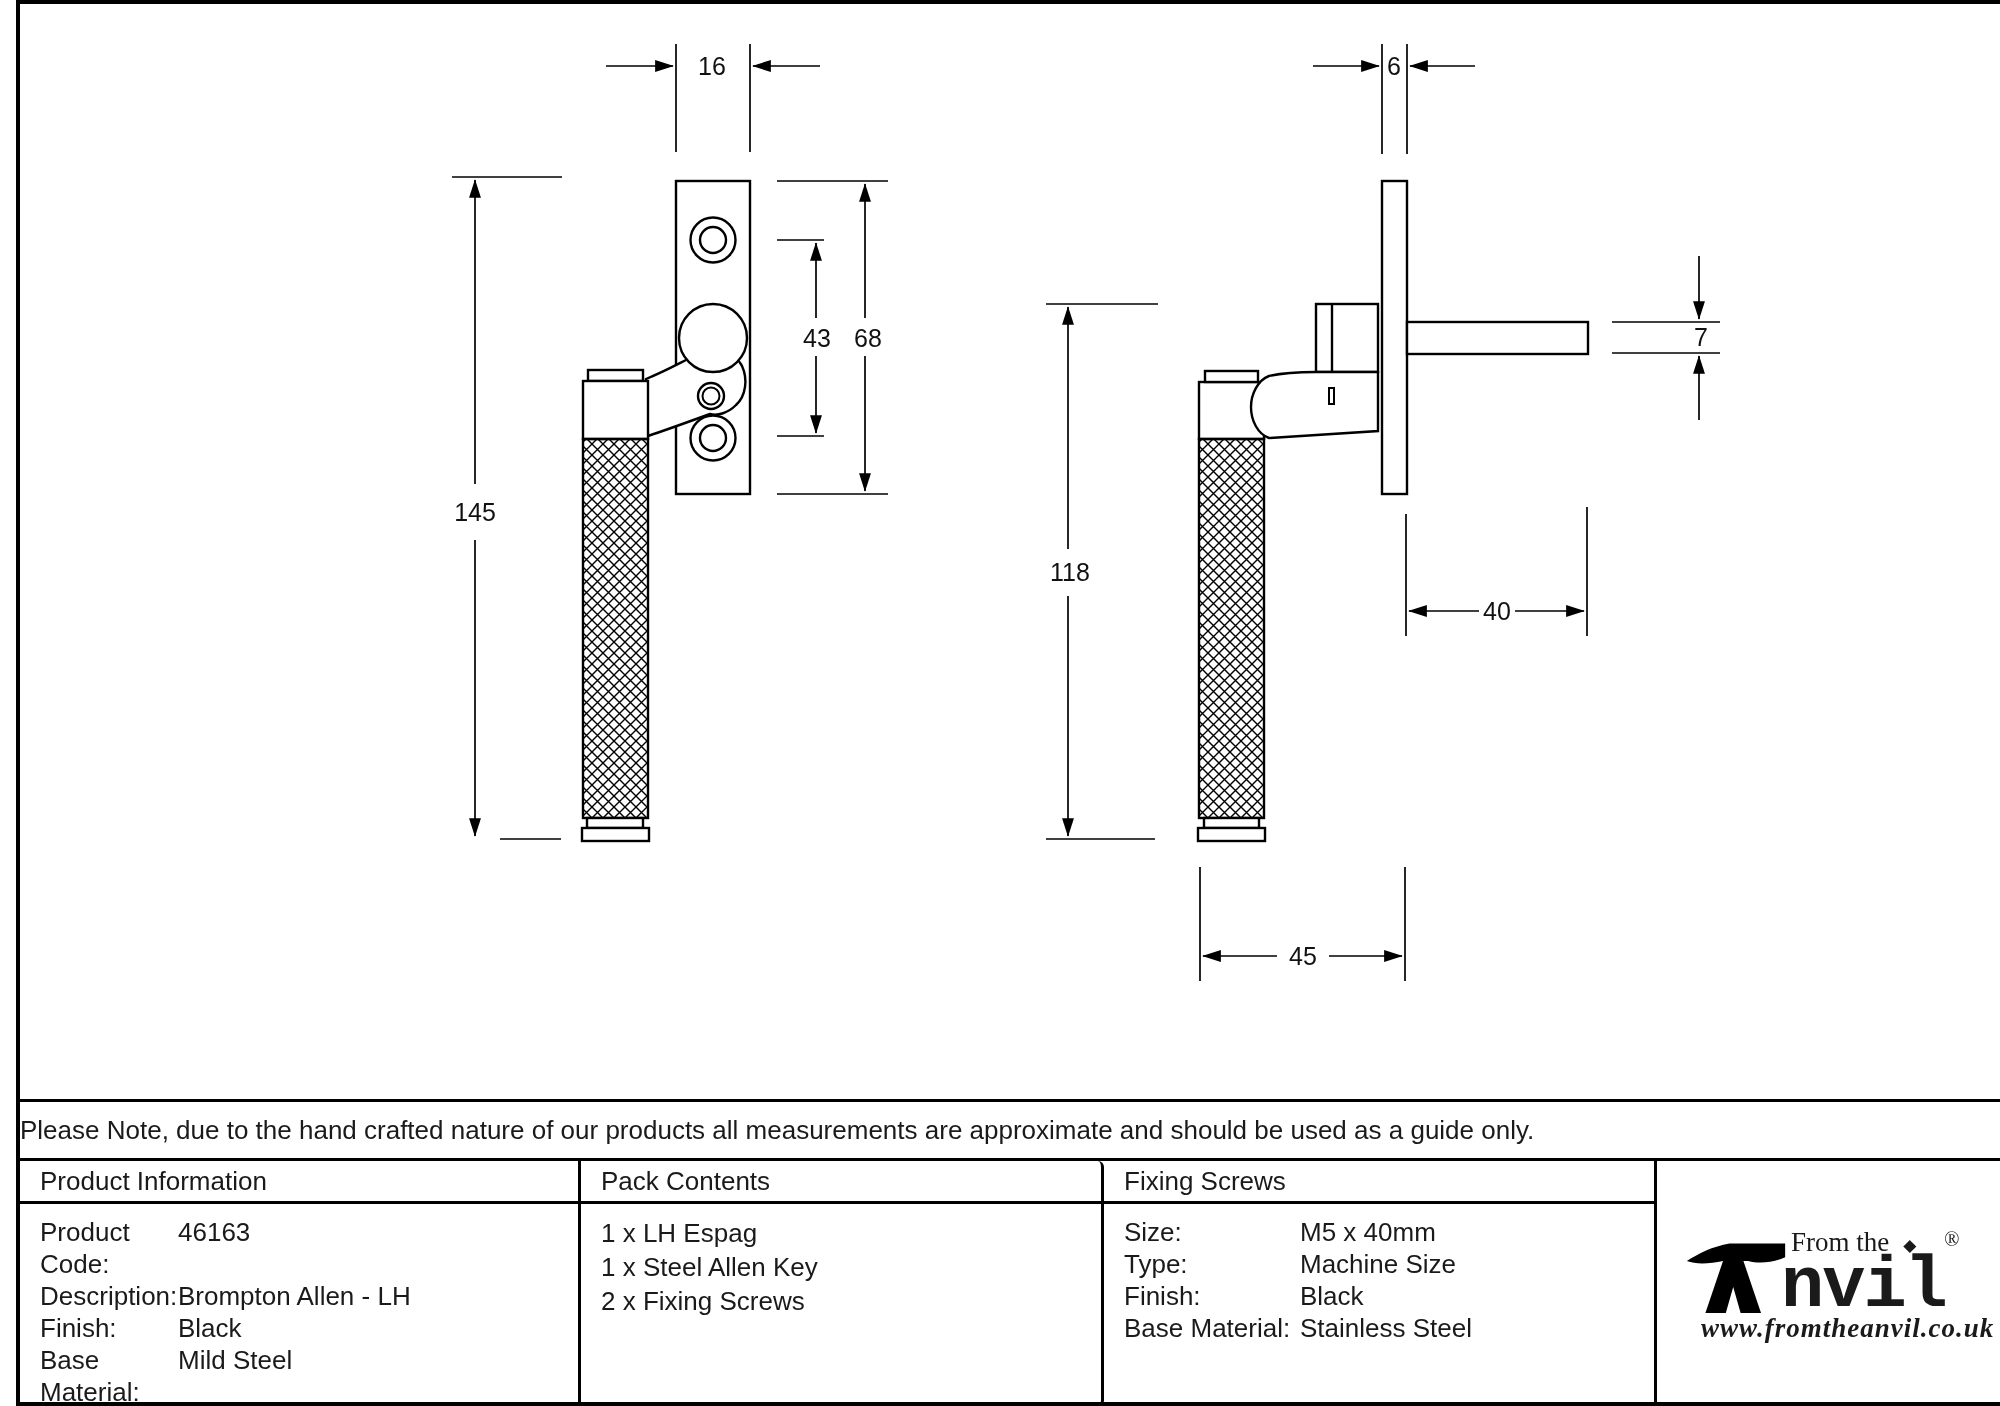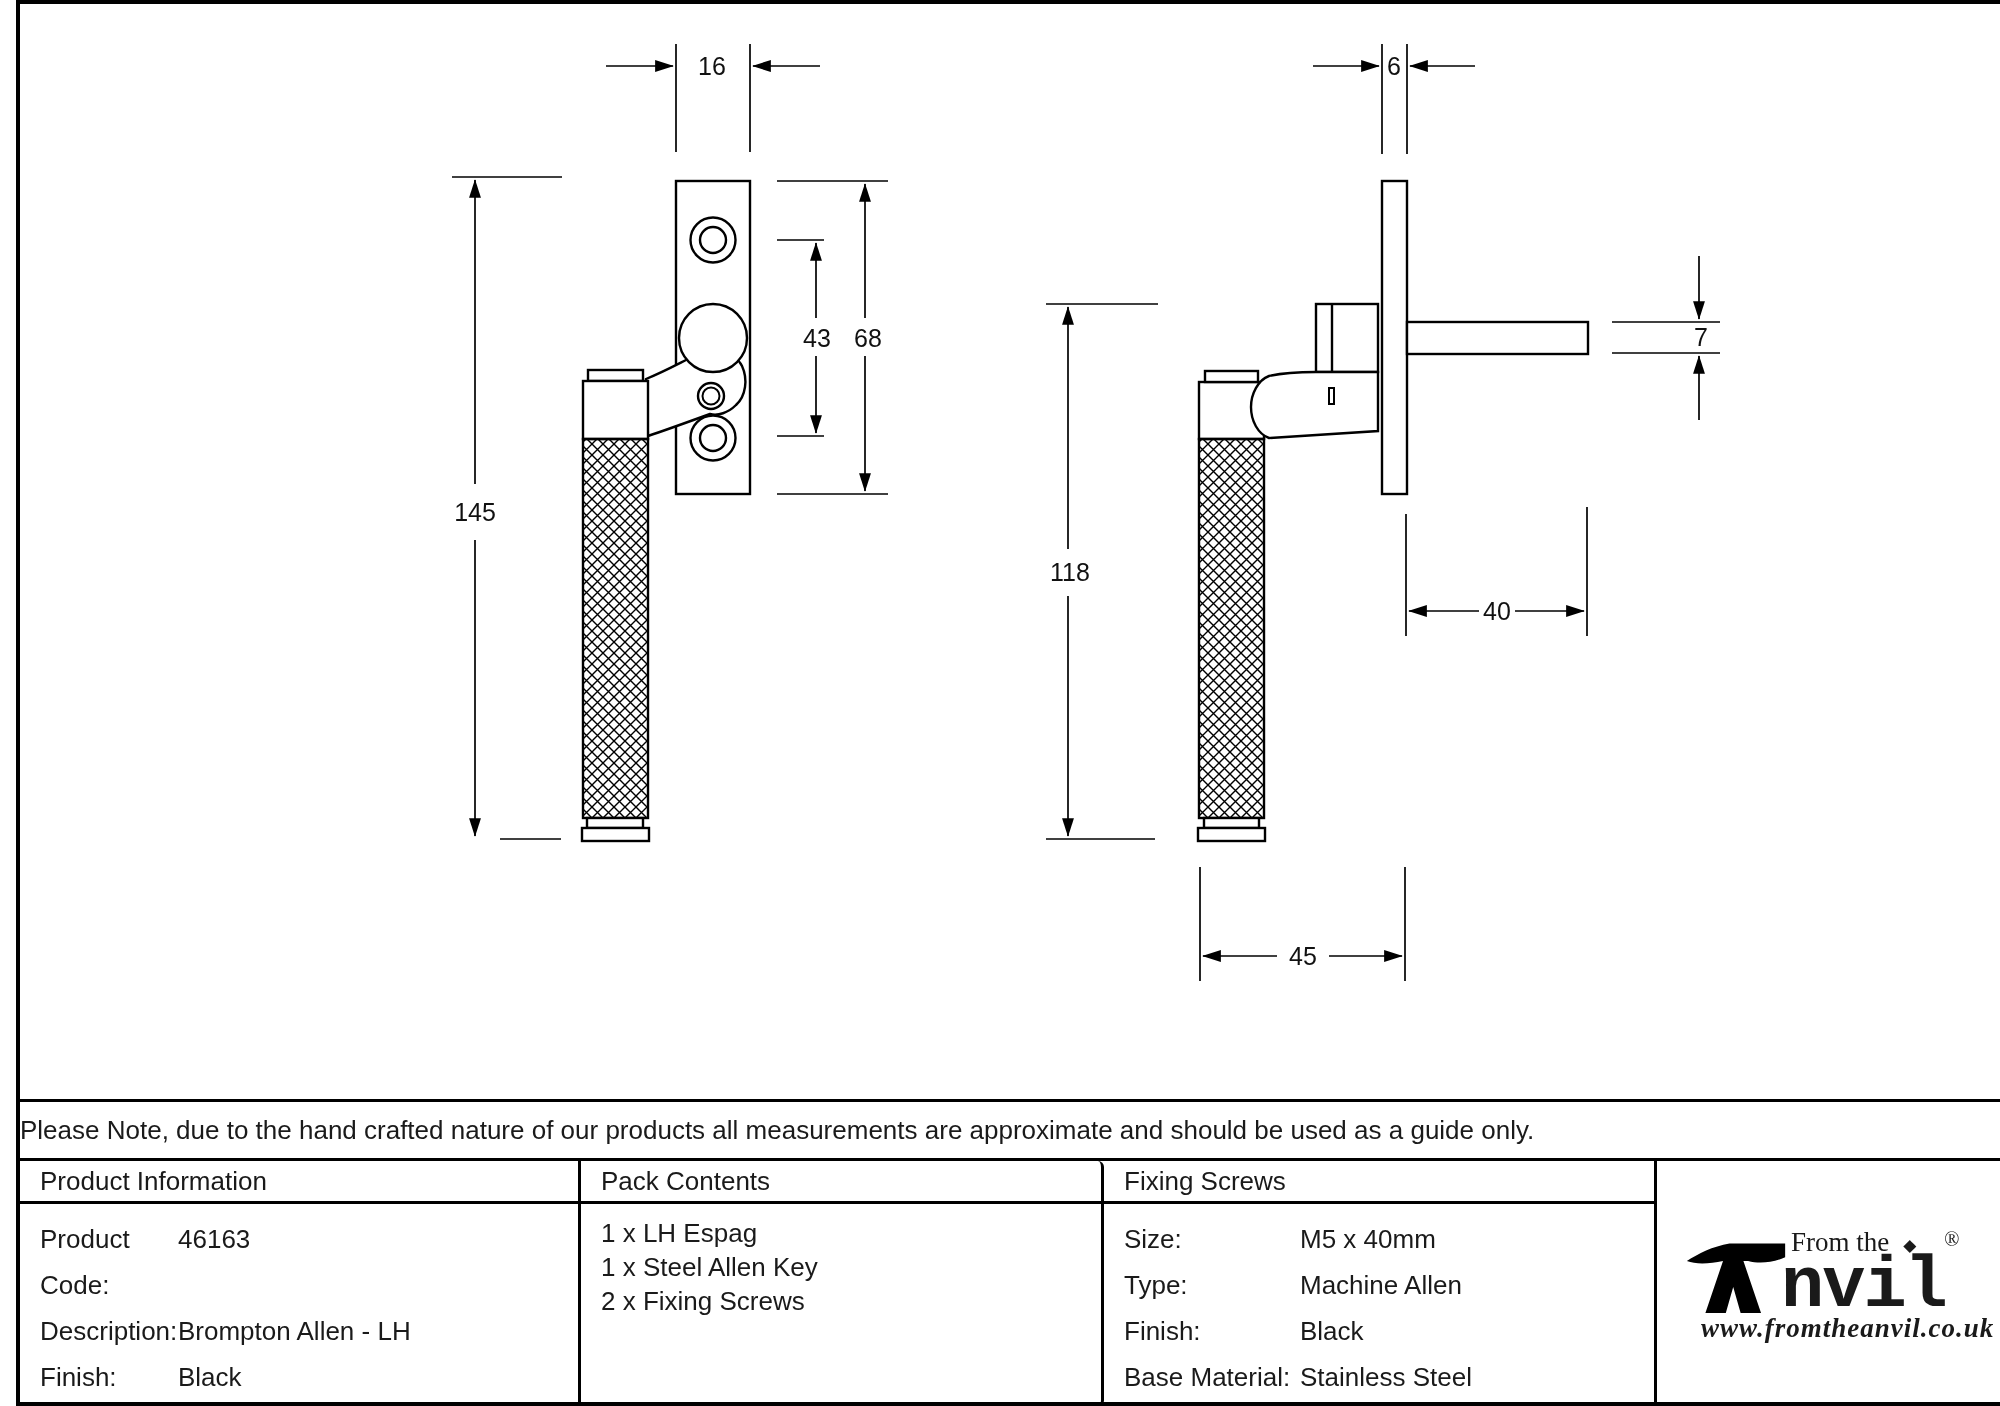"Product Code:" .kv-row { line-height: 46px -> 32px }
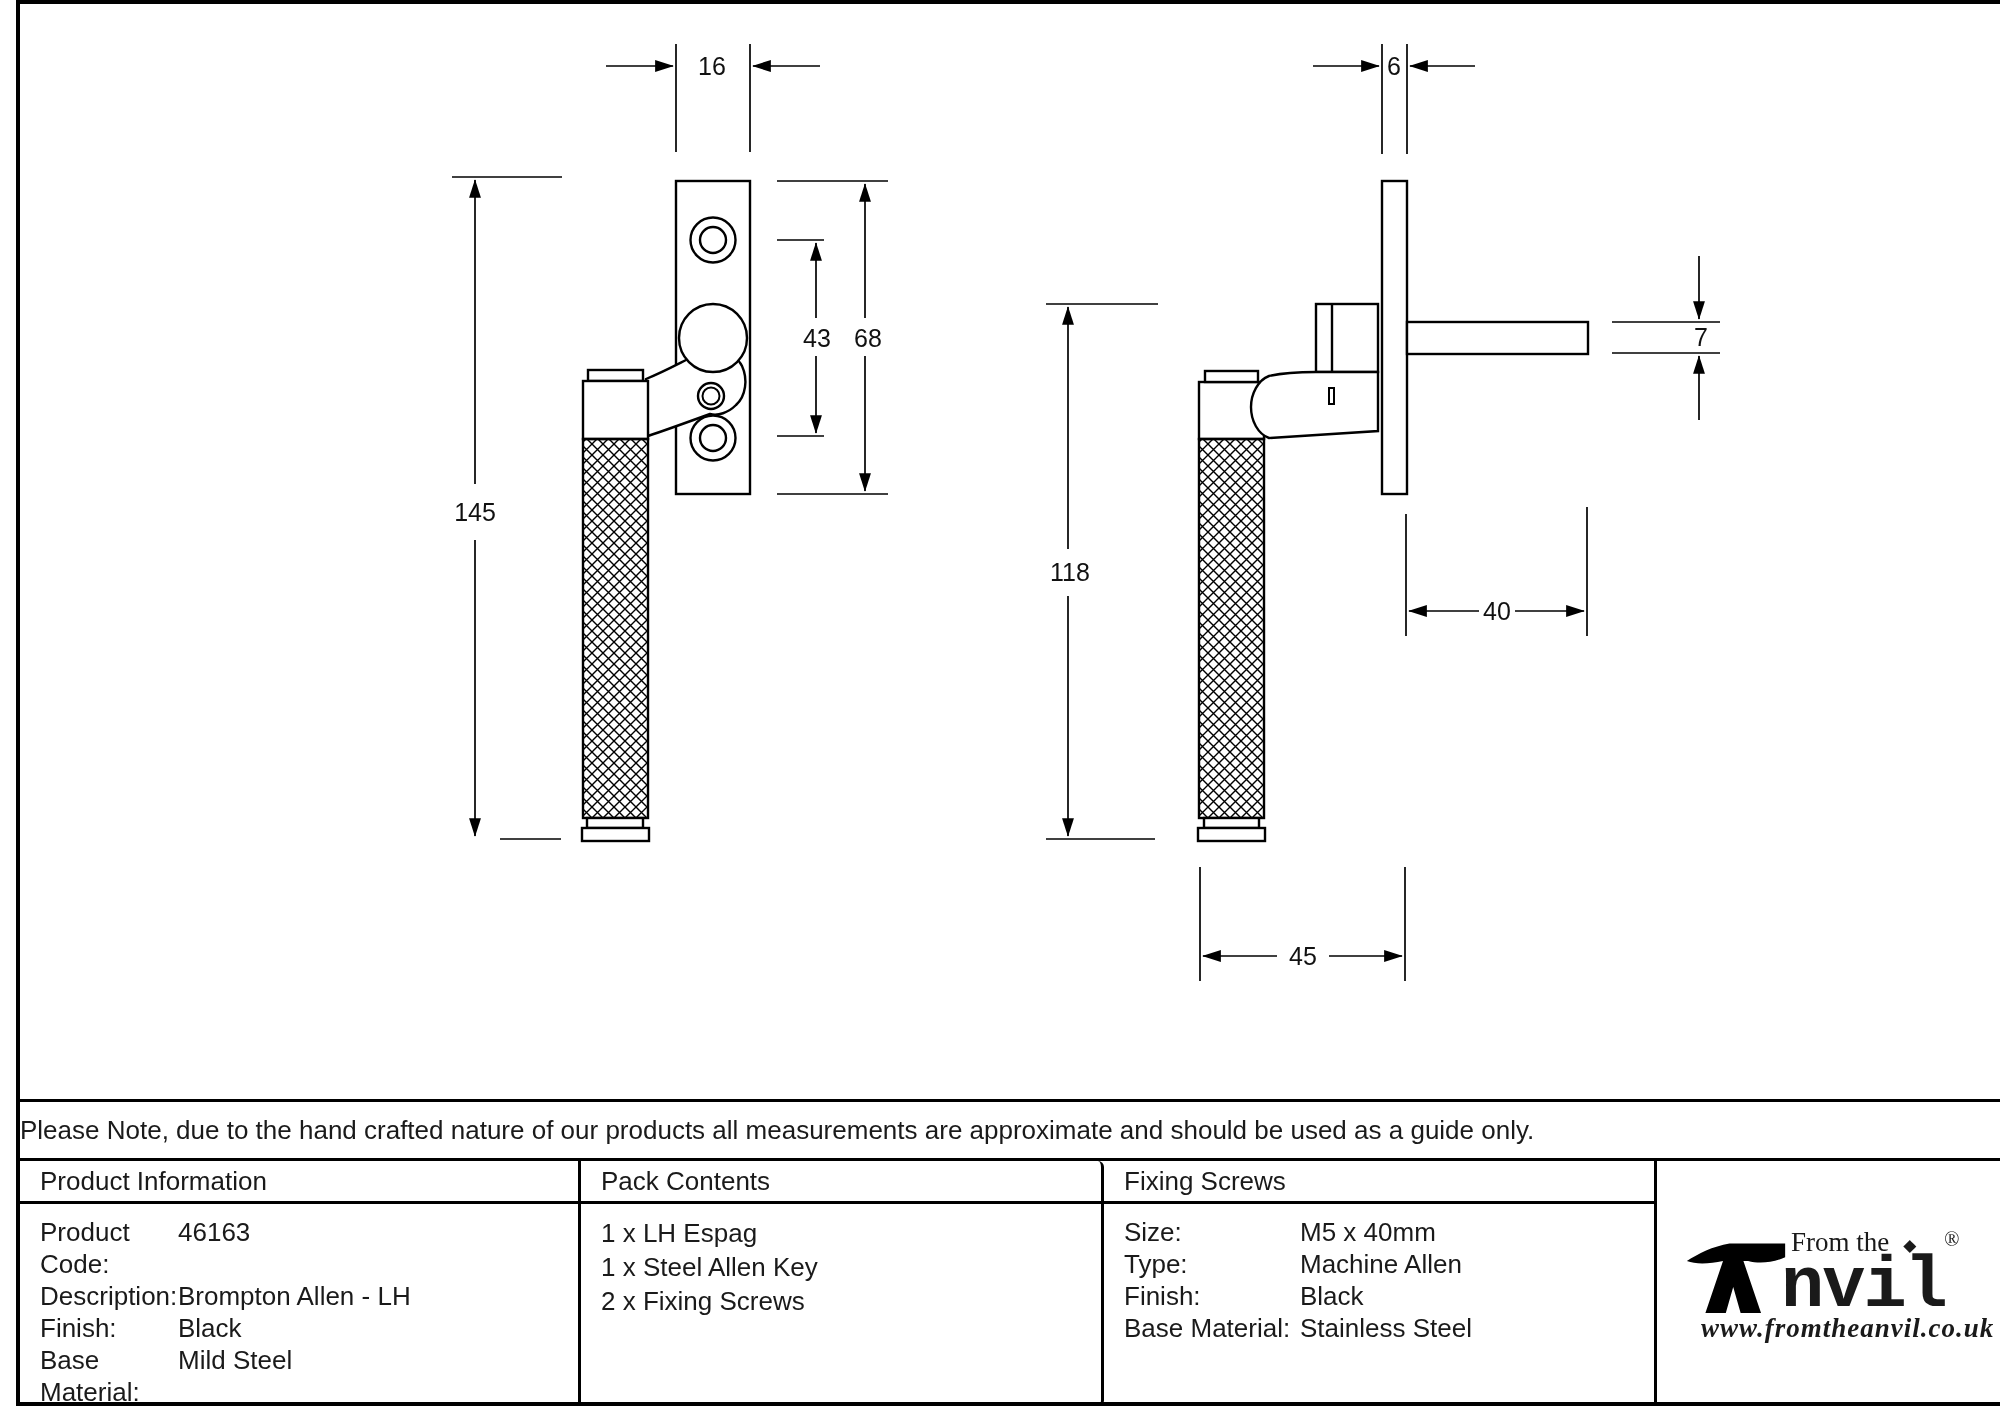"Machine Allen" span.kv-value { text: Allen -> Size }
